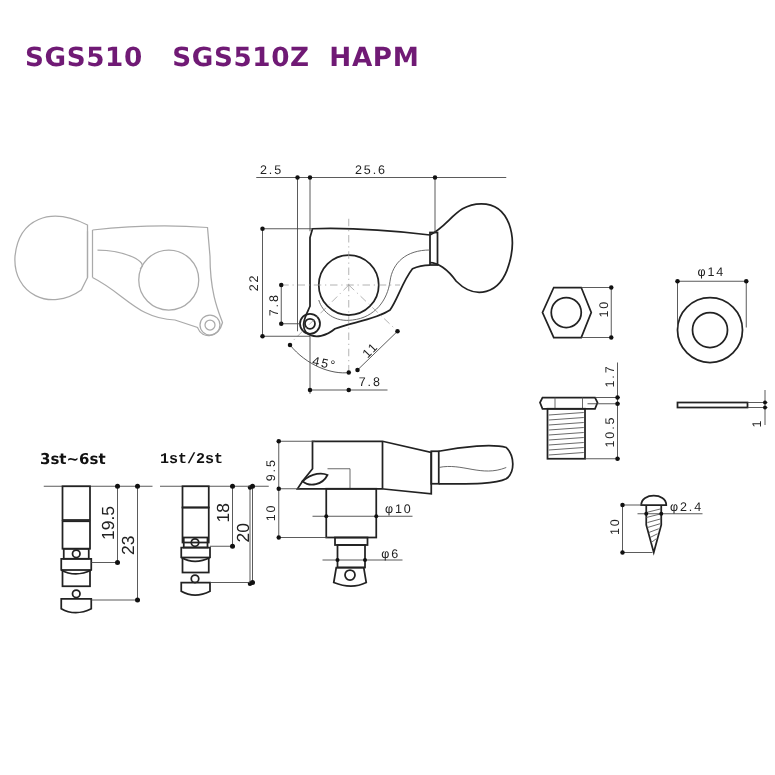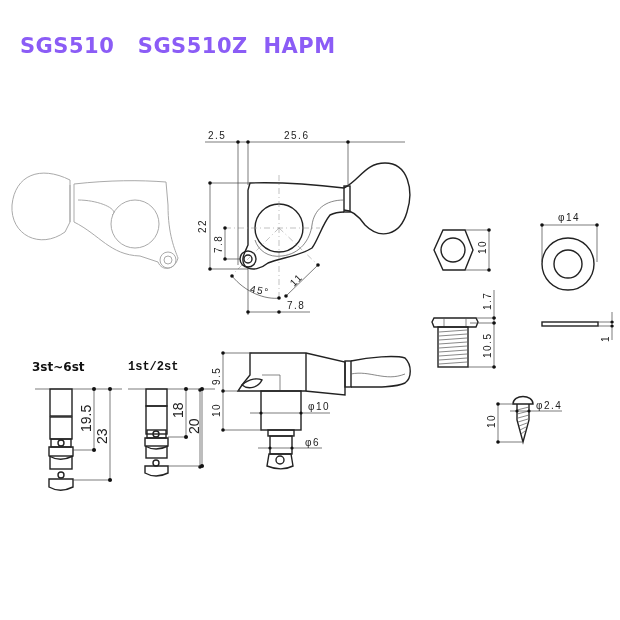"SGS510 SGS510Z HAPM" .title { color: #8b5cf6 -> #701a75 }
